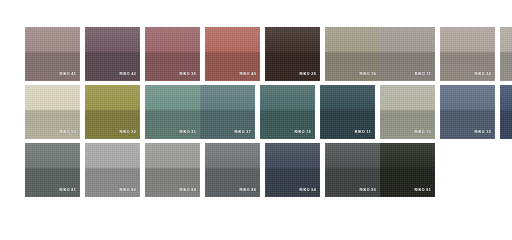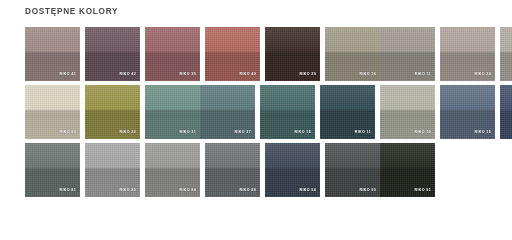"DOSTĘPNE KOLORY" div.heading { html: <div>DOSTĘPNE KOLORY</div> -> none }
